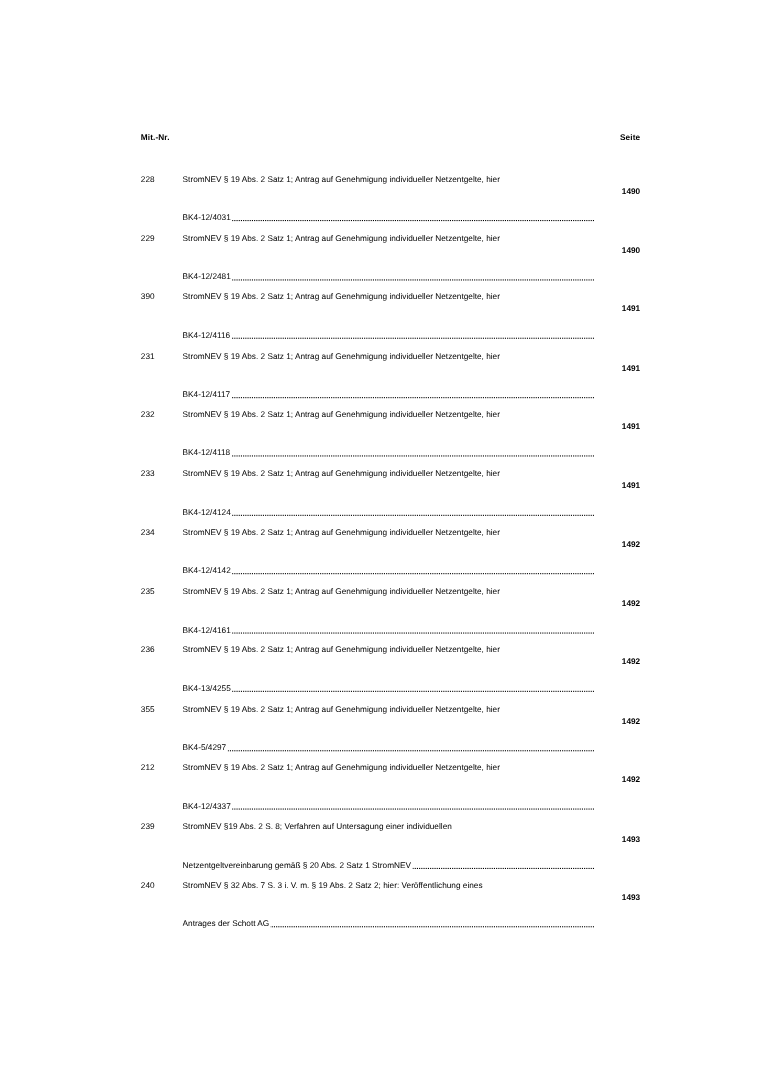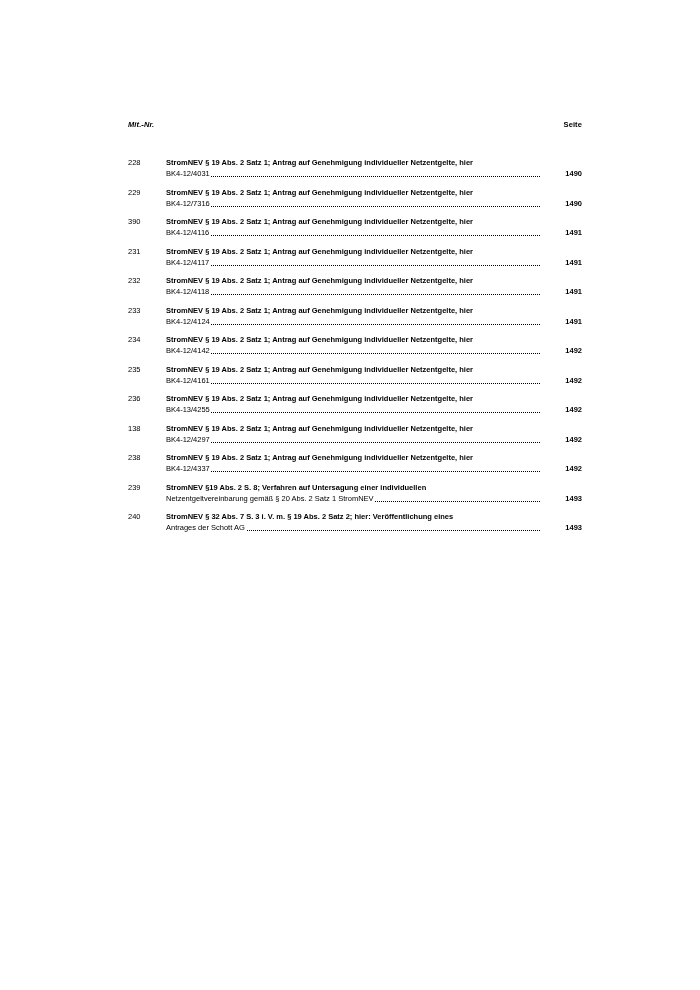"Mit.-Nr." .header-left { font-style: italic -> none }
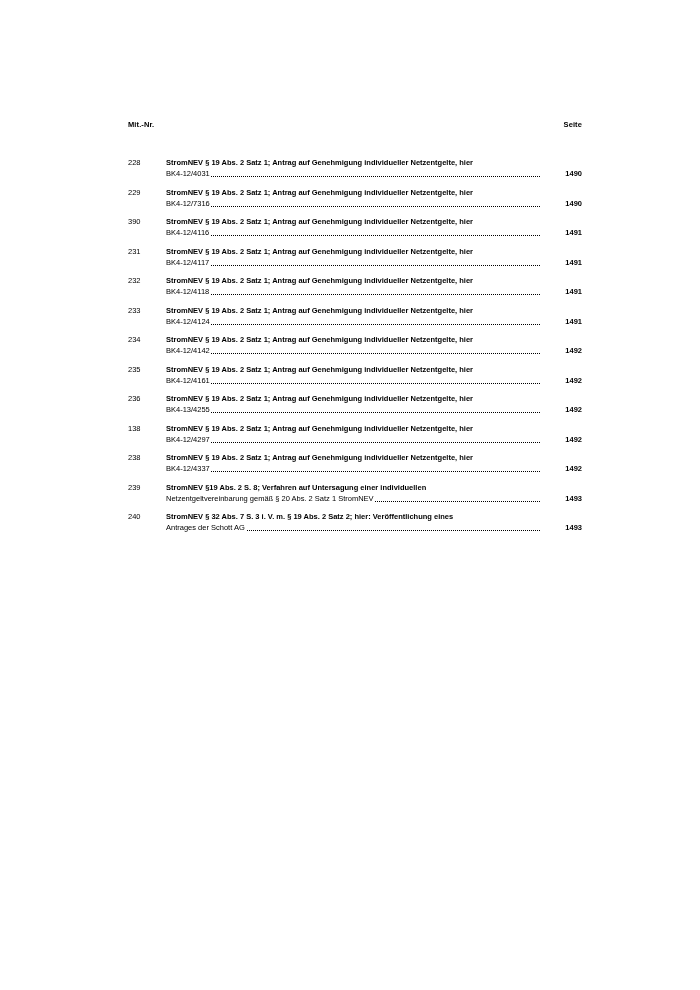"StromNEV § 19 Abs. 2" .toc-title .line1 { font-weight: bold -> none }
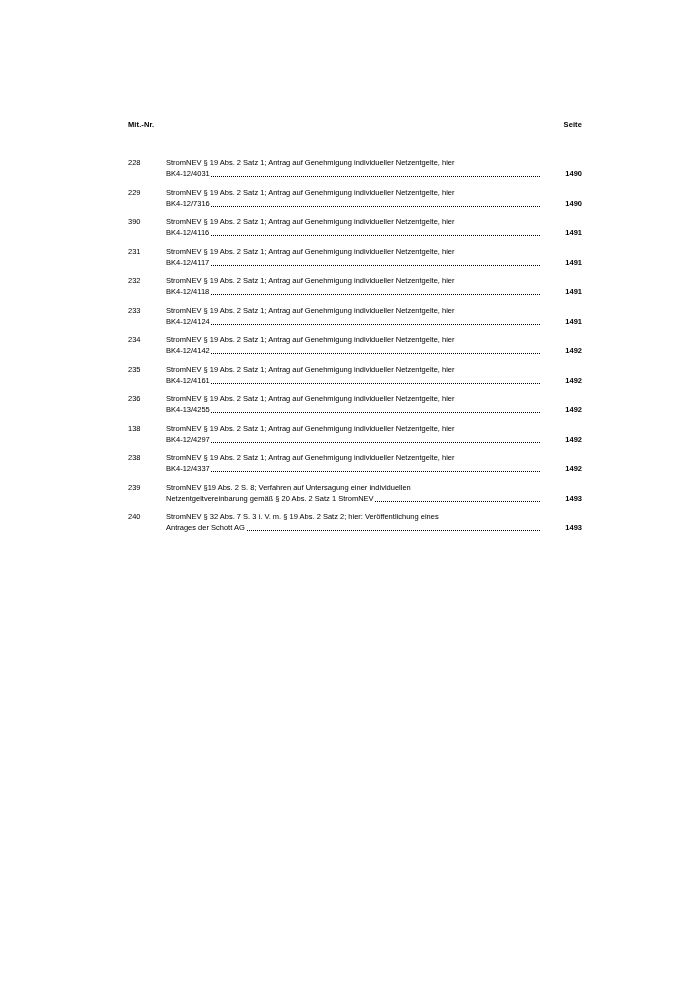"BK4-12/4031" .toc-title .line2 { margin-top: none -> 24px }
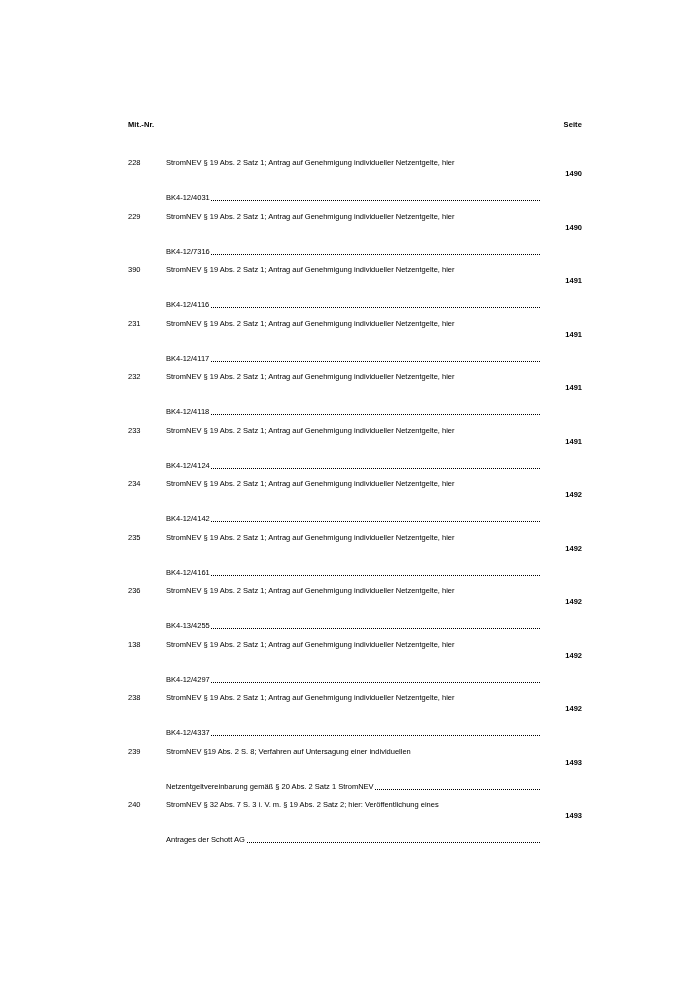"BK4-12/7316" span.txt { text: BK4-12/7316 -> BK4-12/2481 }
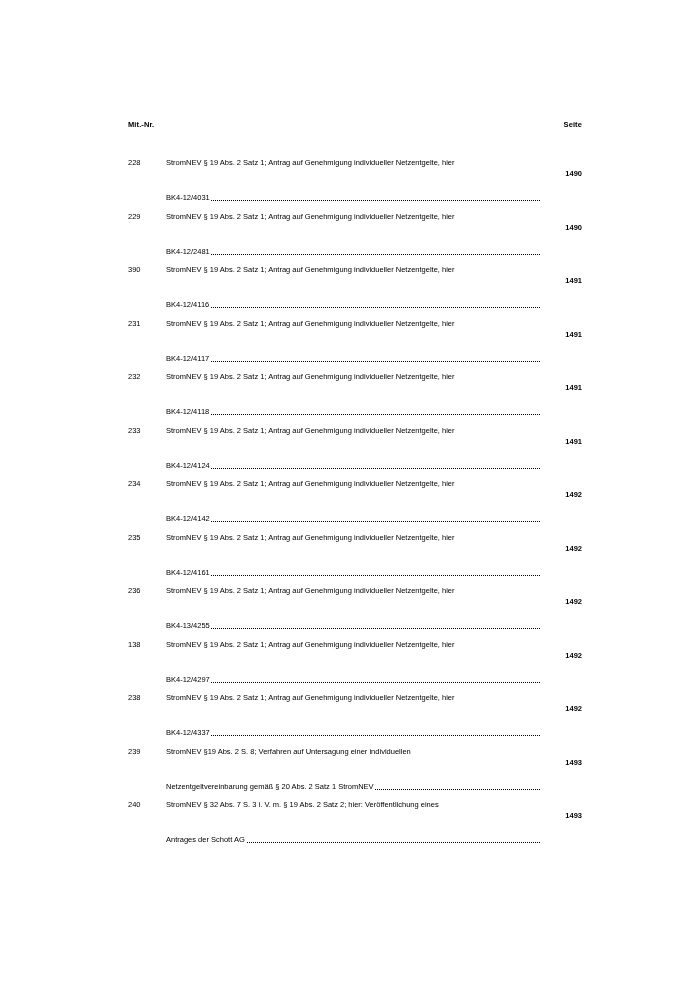"138" div.toc-num { text: 138 -> 355 }
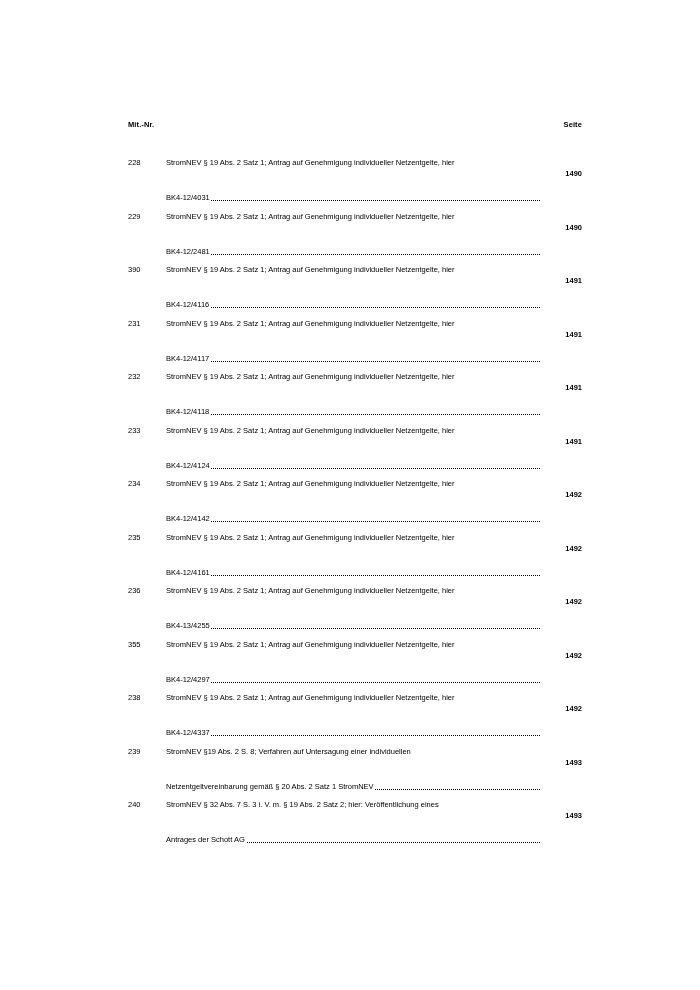"BK4-12/4297" span.txt { text: BK4-12/4297 -> BK4-5/4297 }
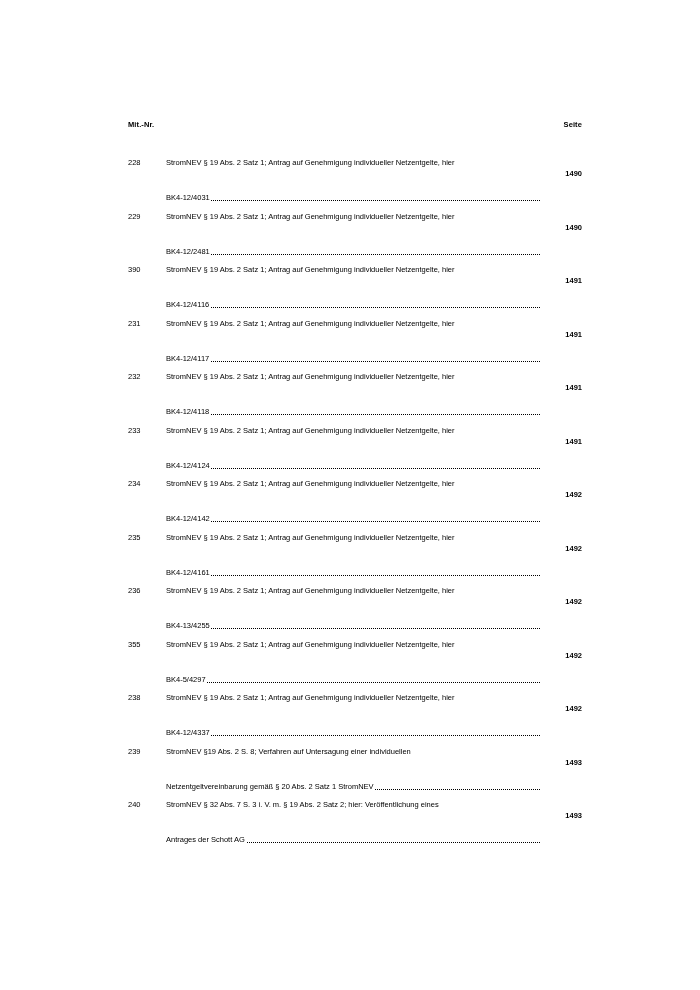"238" div.toc-num { text: 238 -> 212 }
